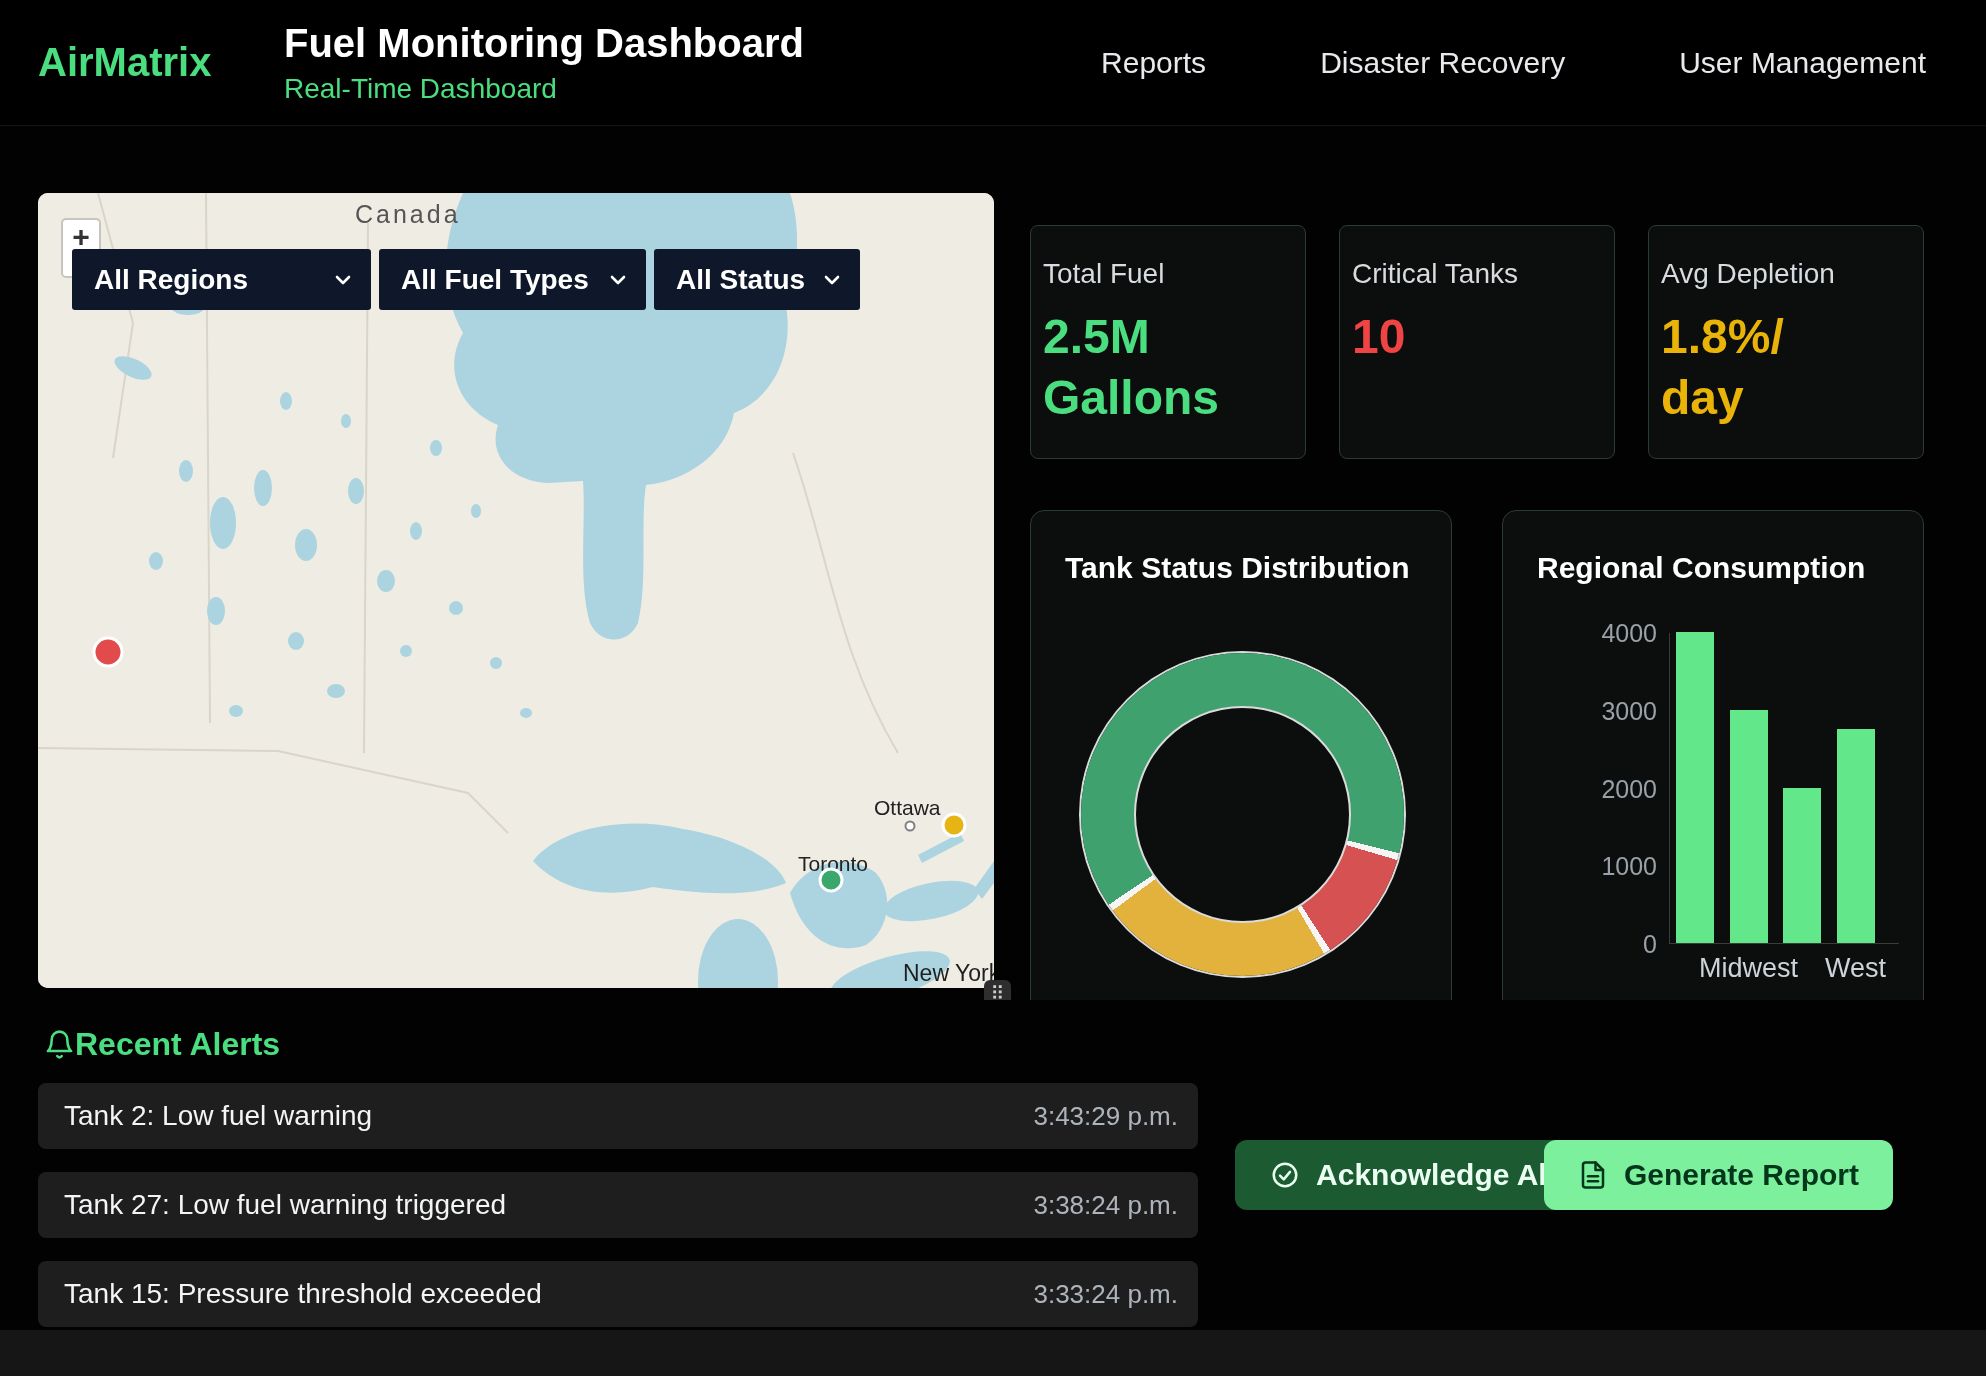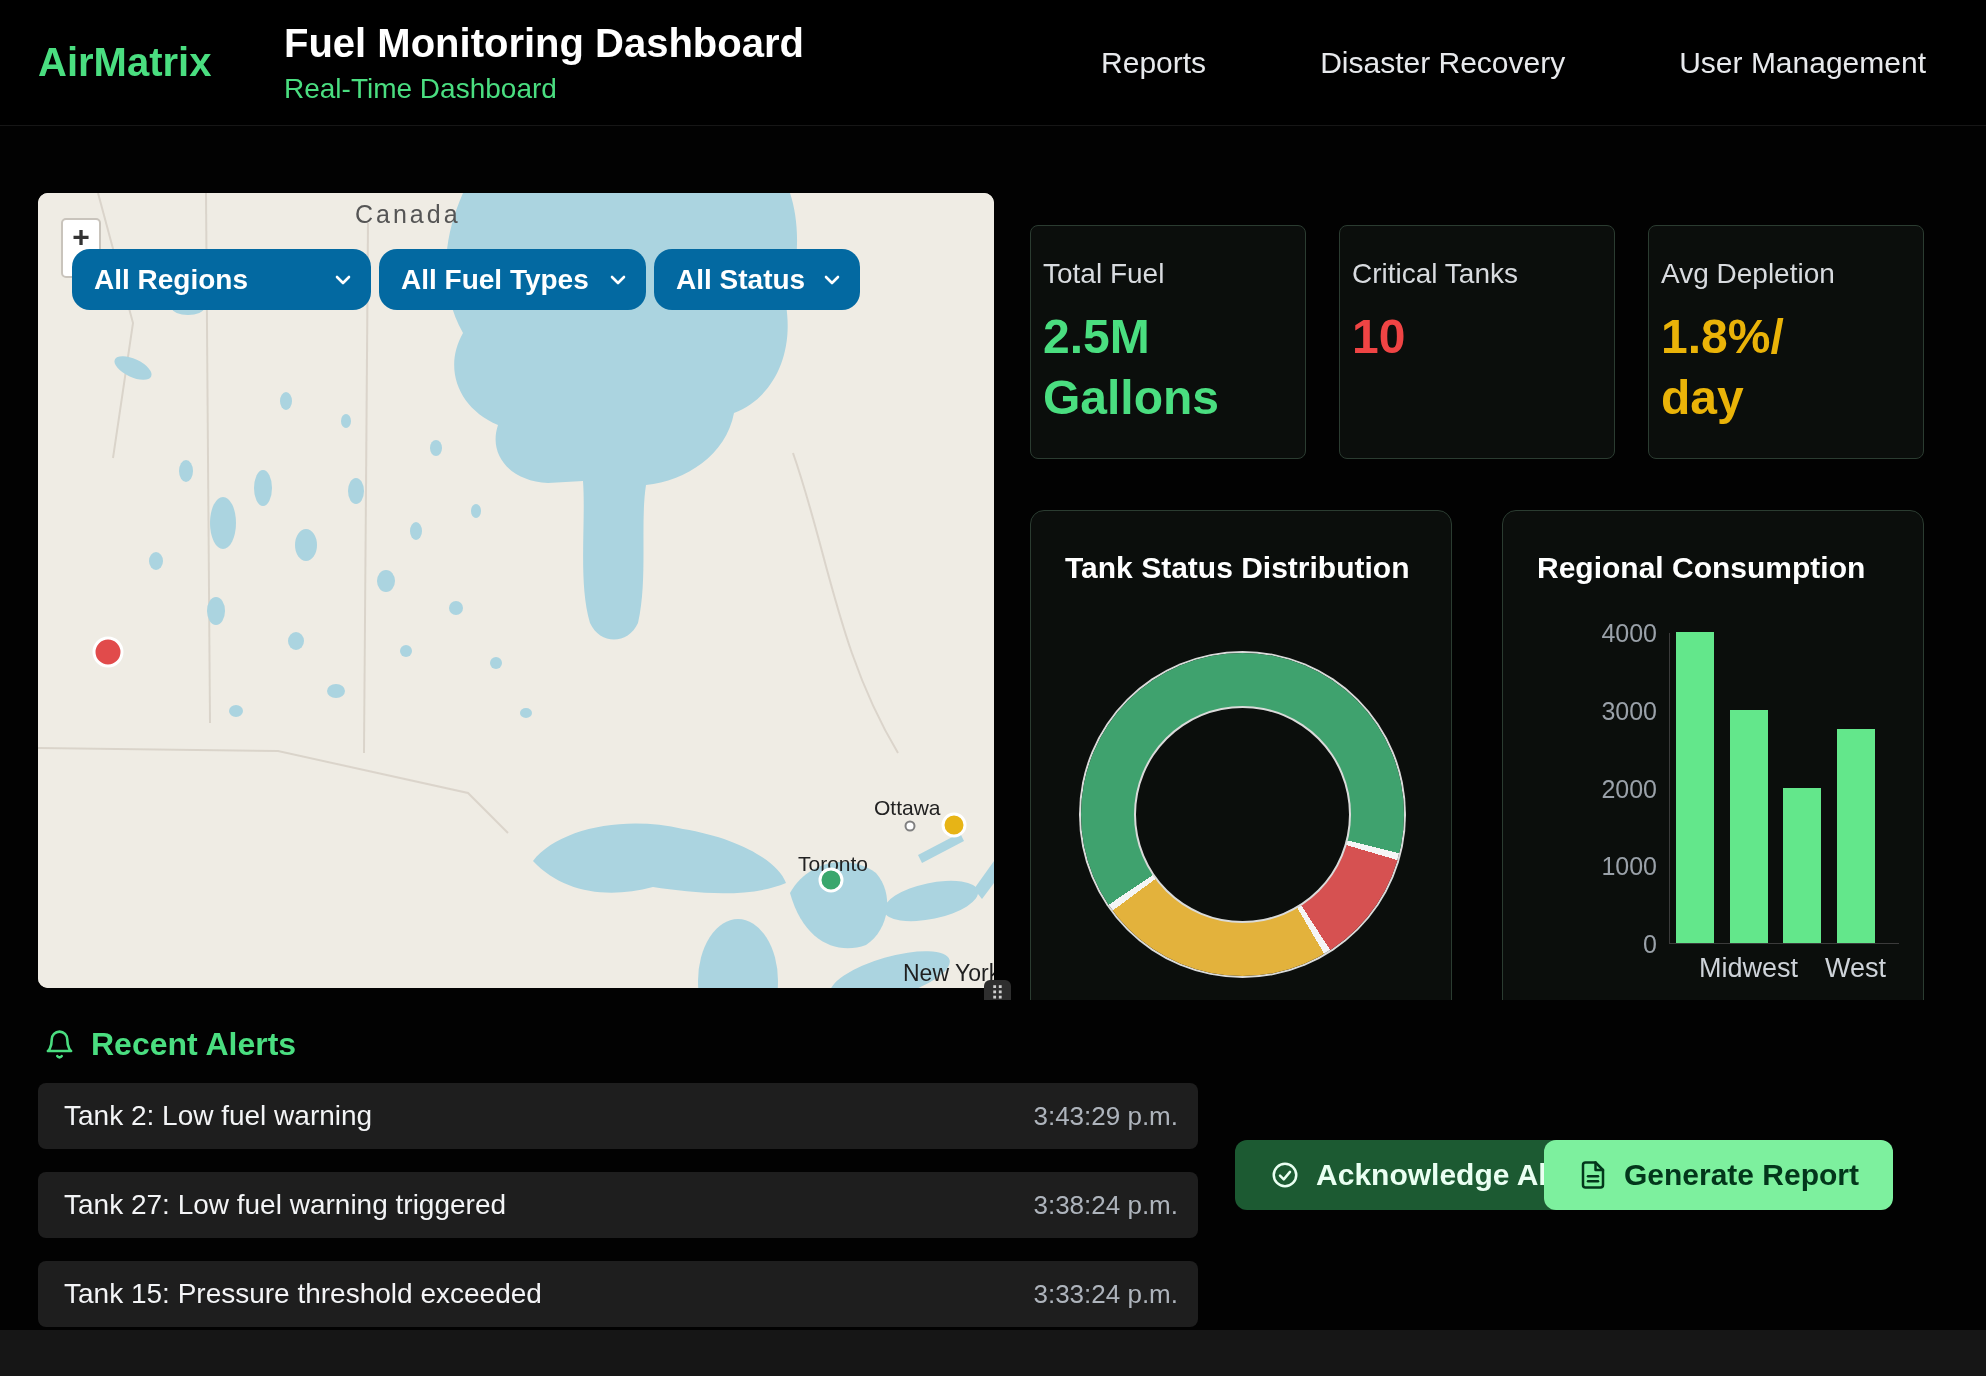"All Regions" .filter { background: #0369a1 -> #0f172a; border-radius: 18px -> 3px }
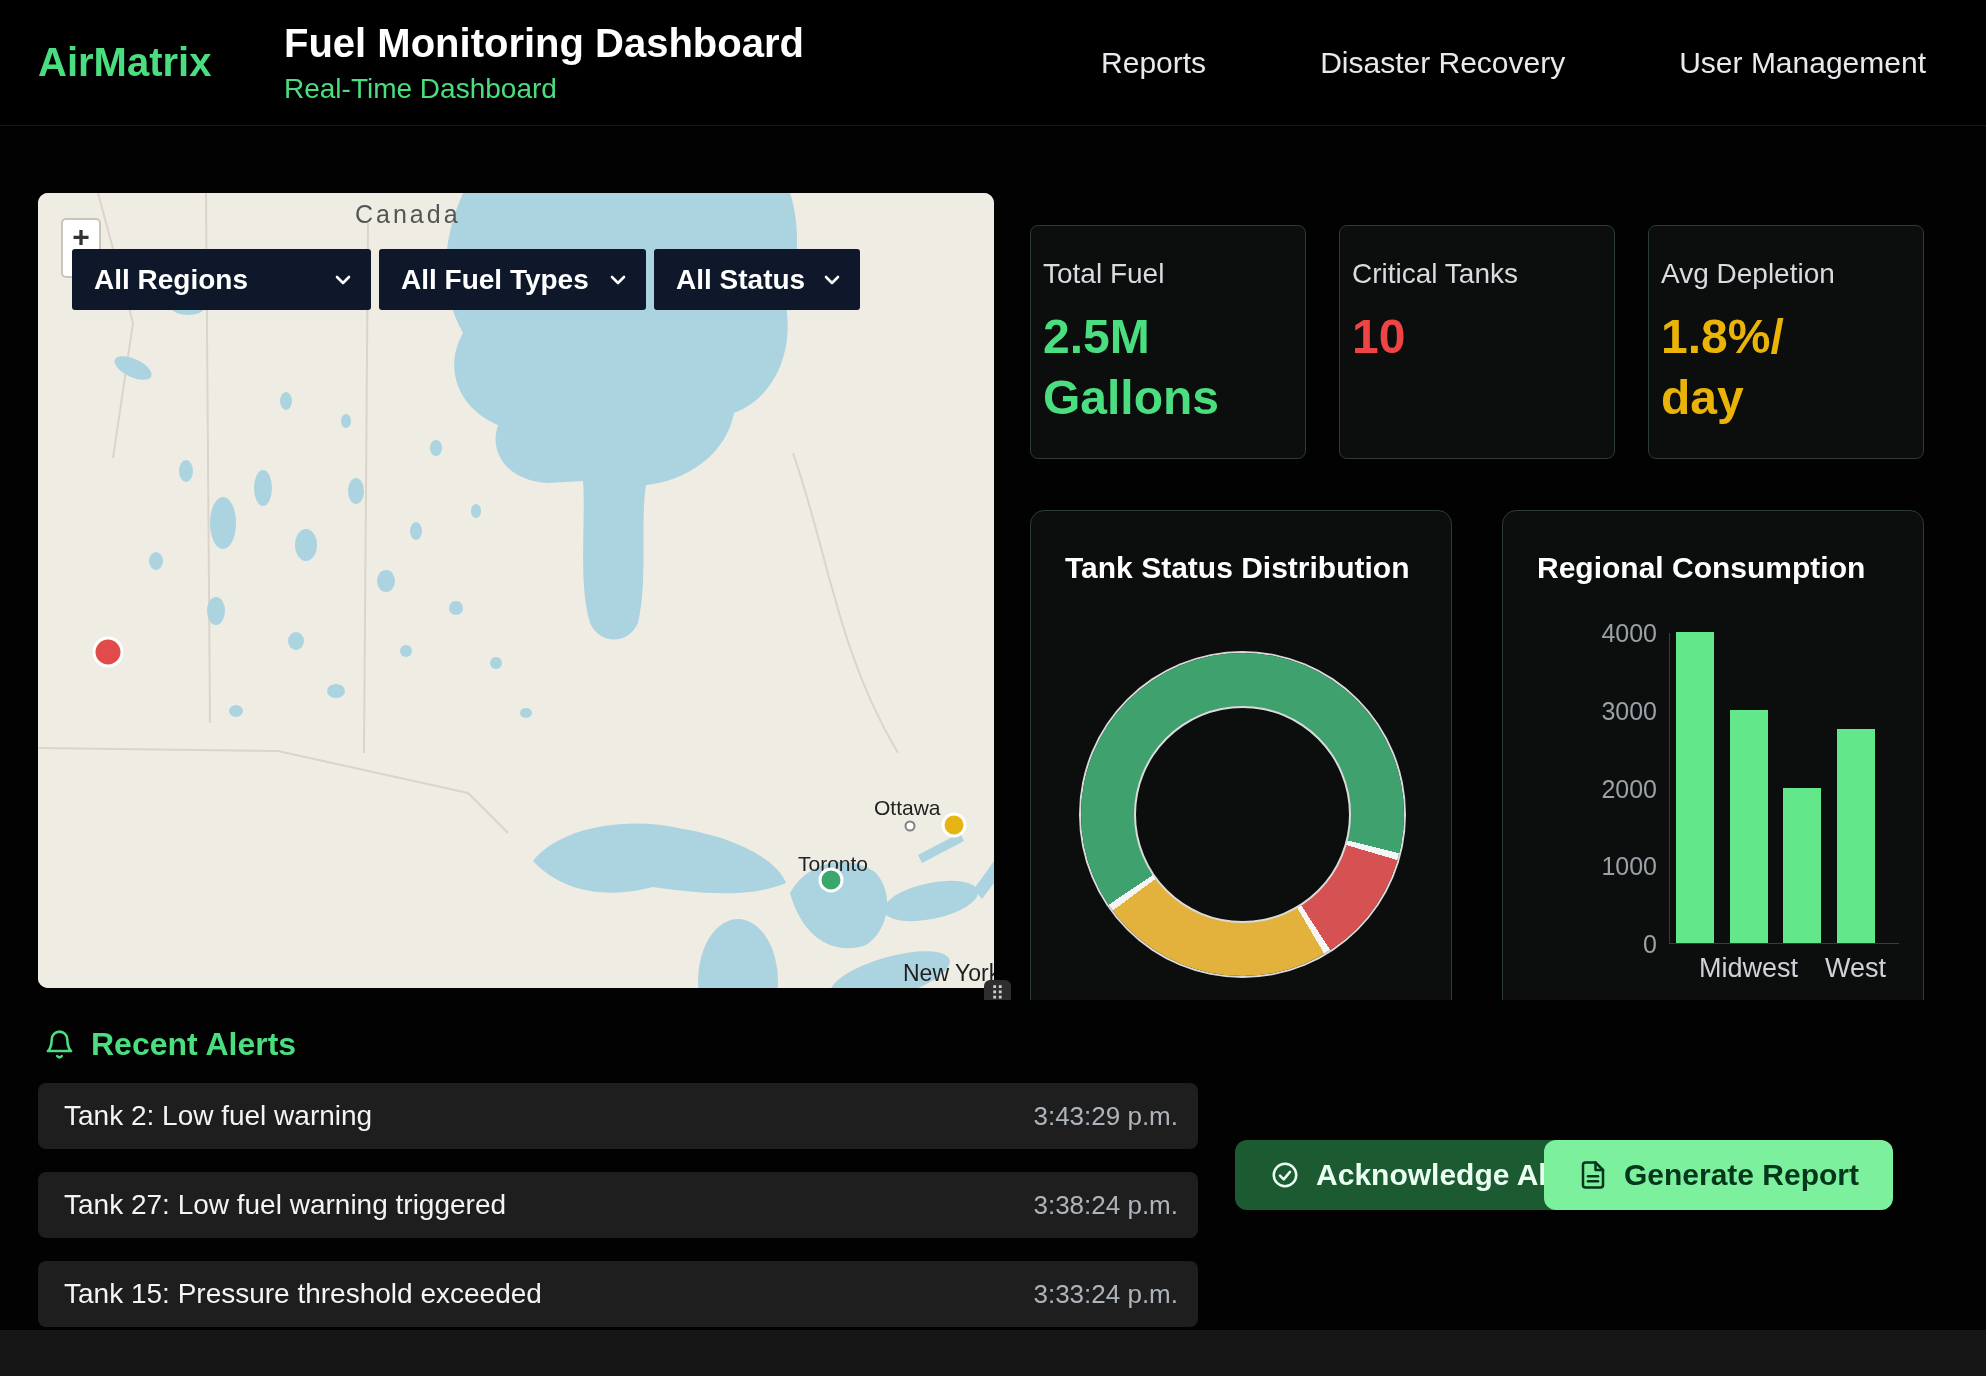"Recent Alerts" .alerts-header { gap: 16px -> none }
